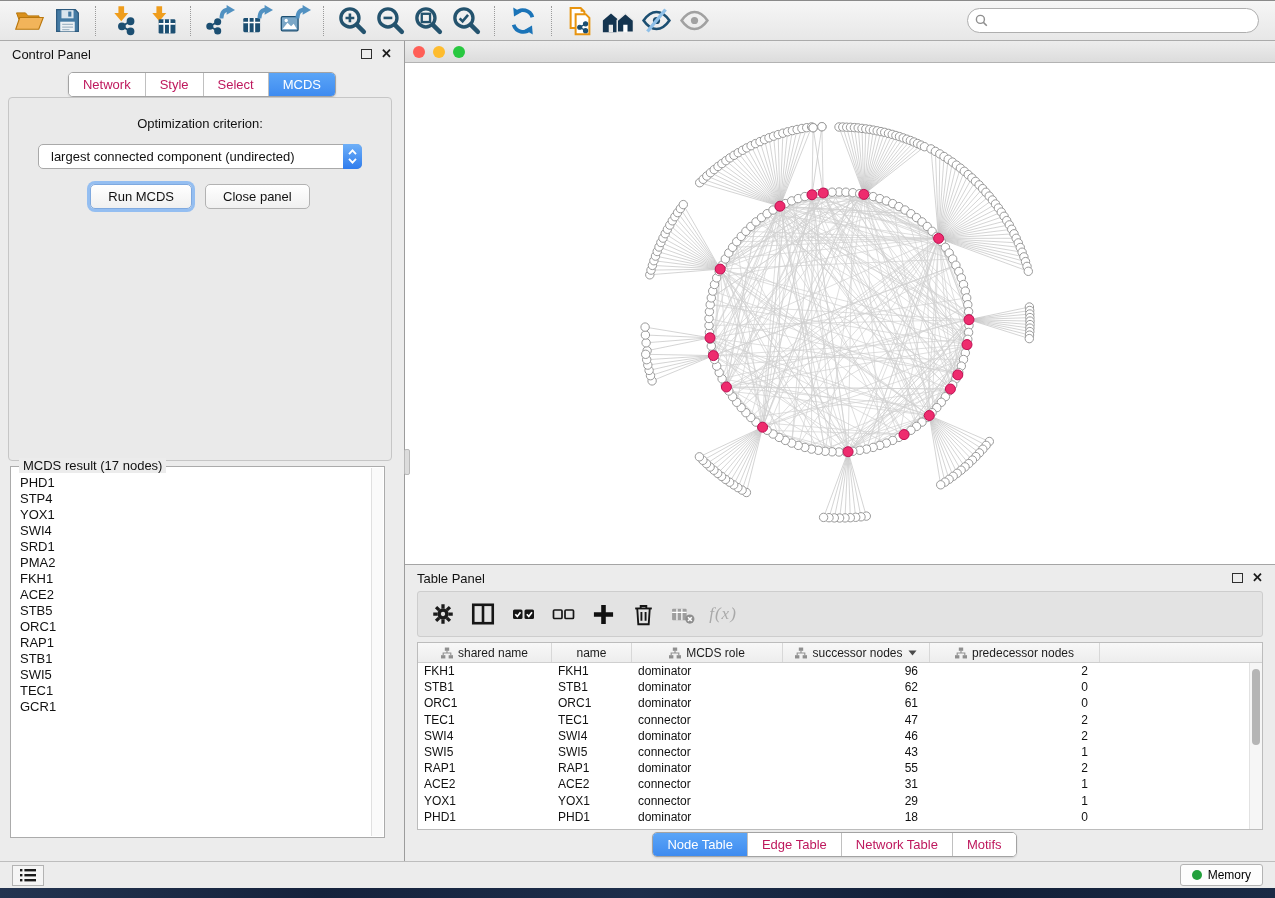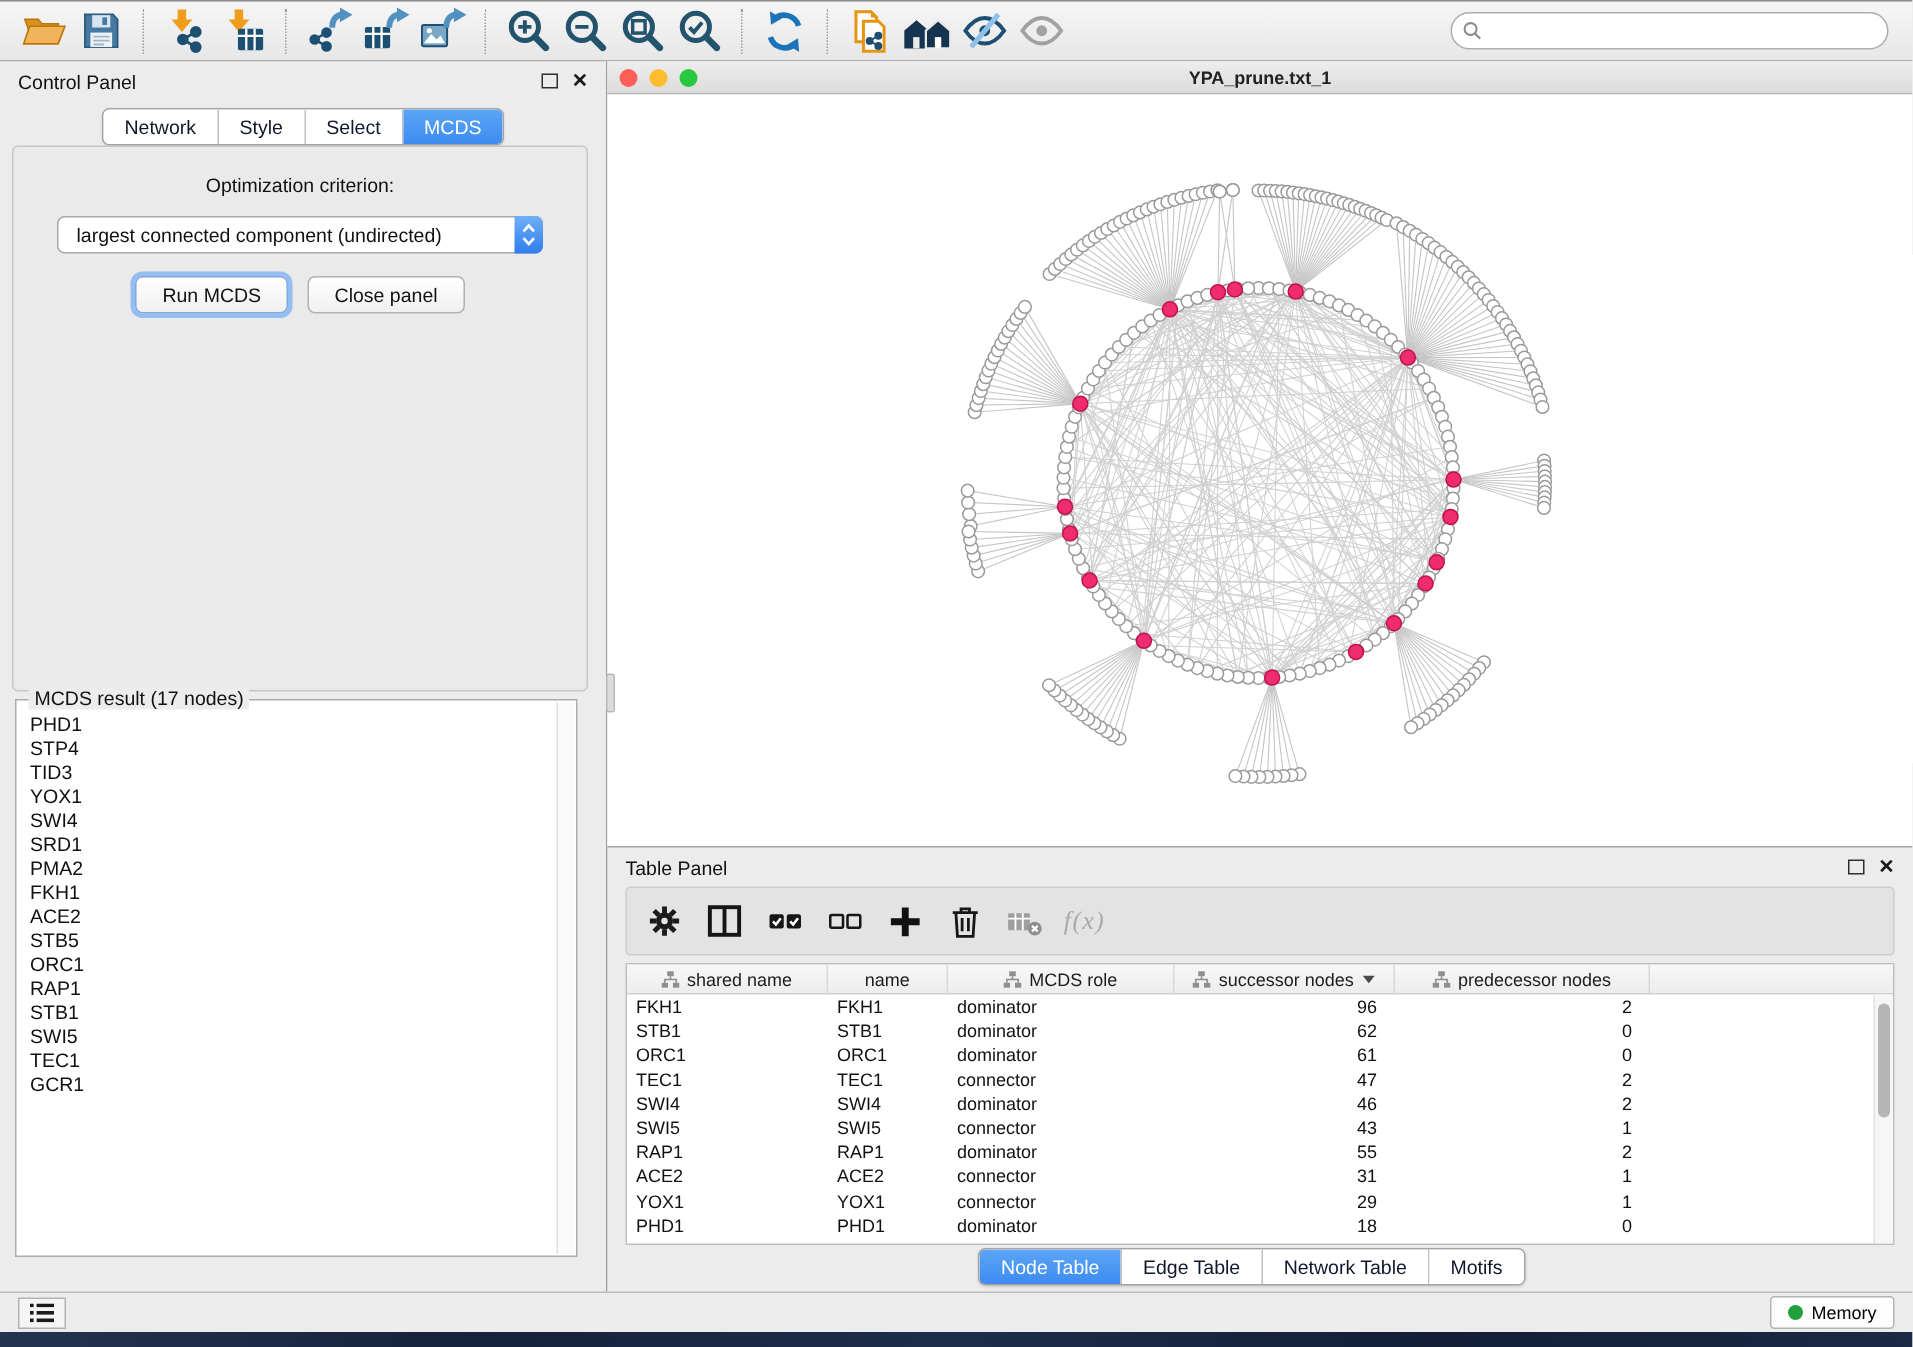"YPA_prune.txt_1" span { html: <span>YPA_prune.txt_1</span> -> none }
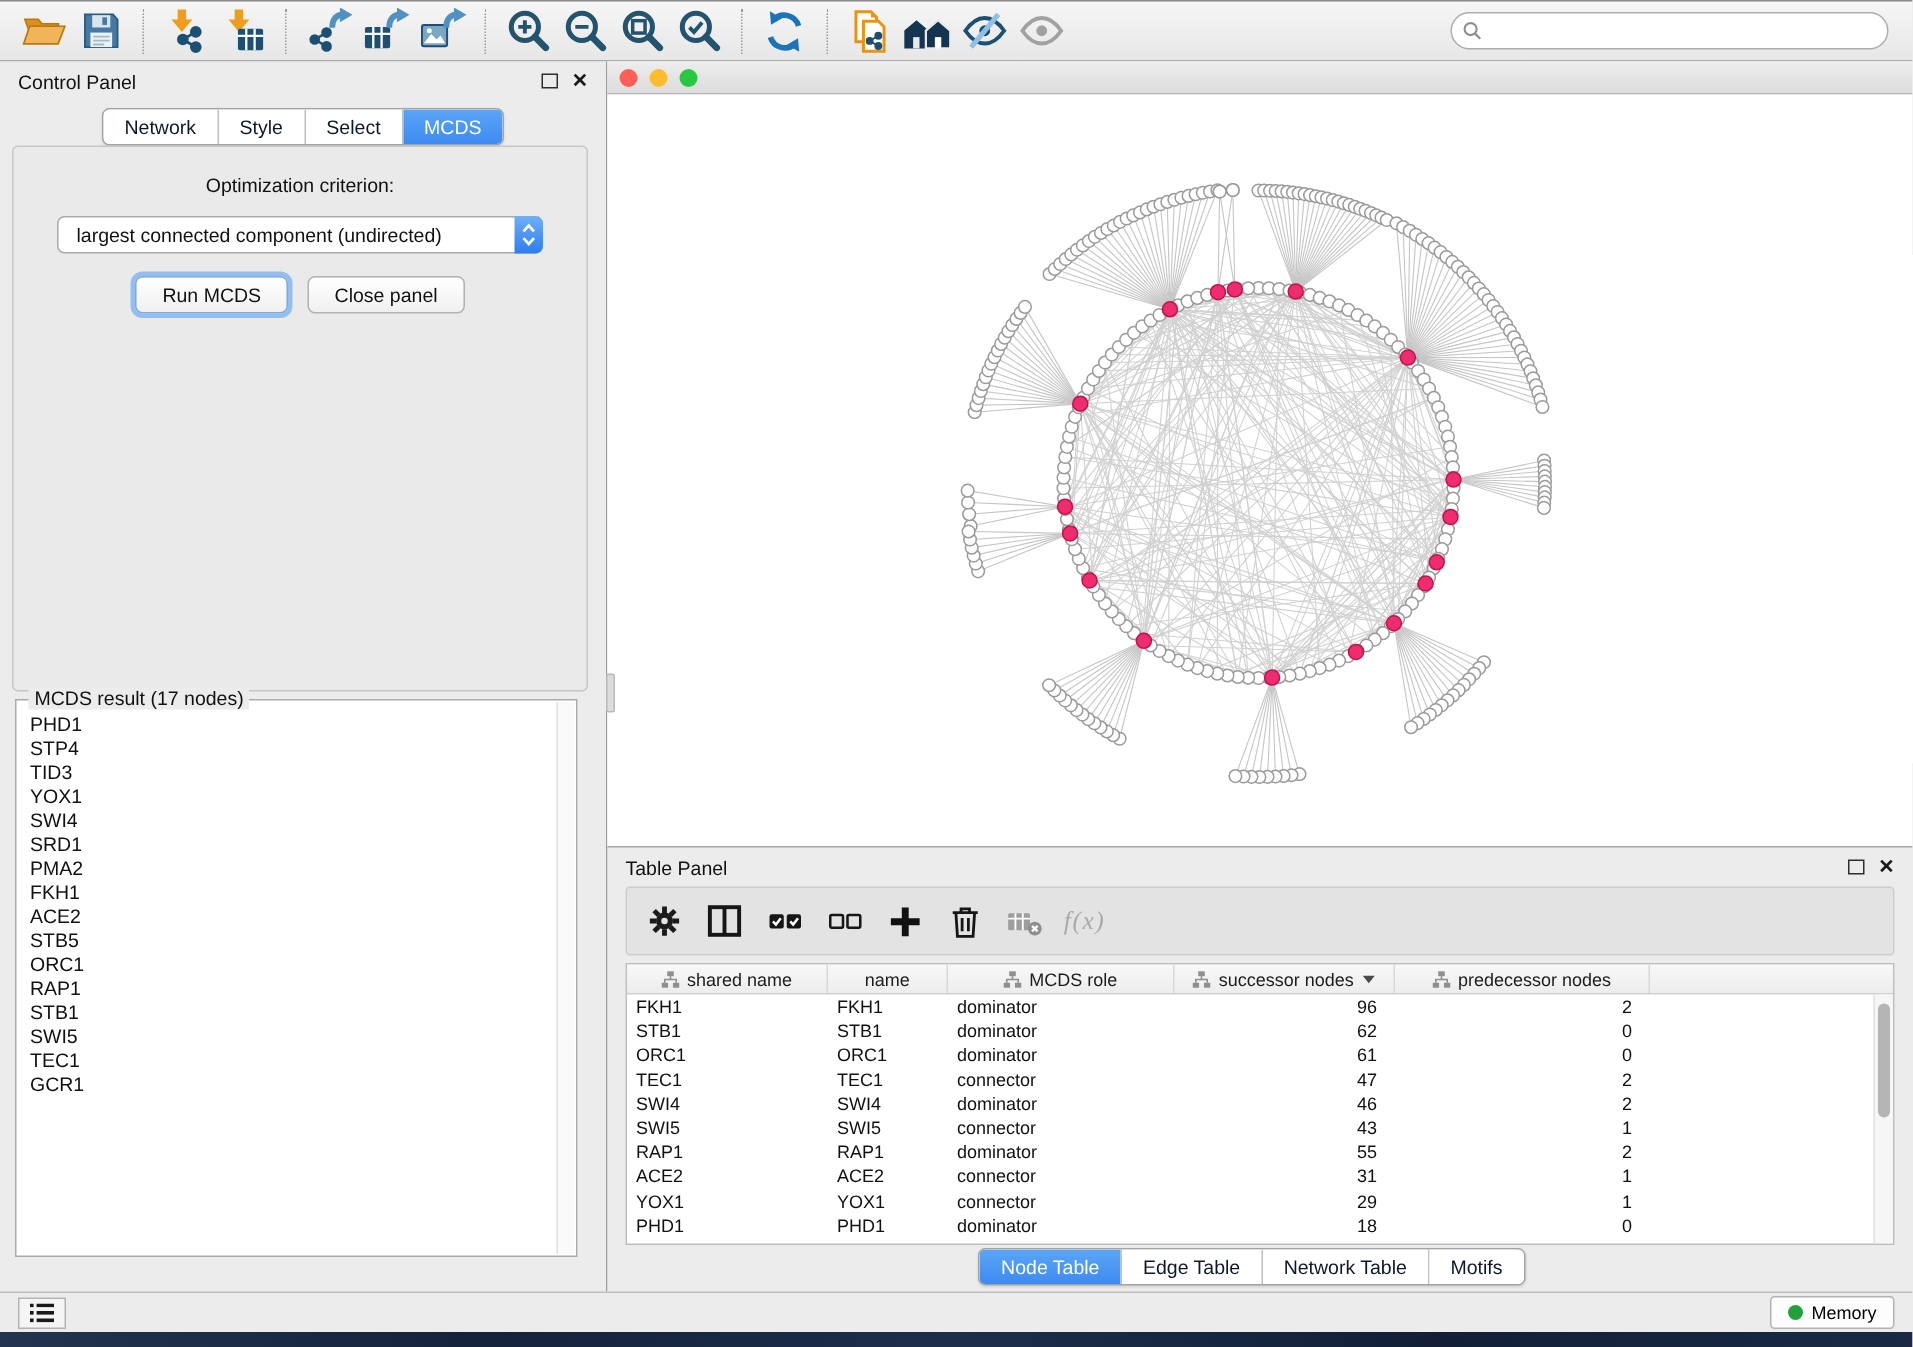"Network" .seg-btn { color: #0f172a -> #be185d }
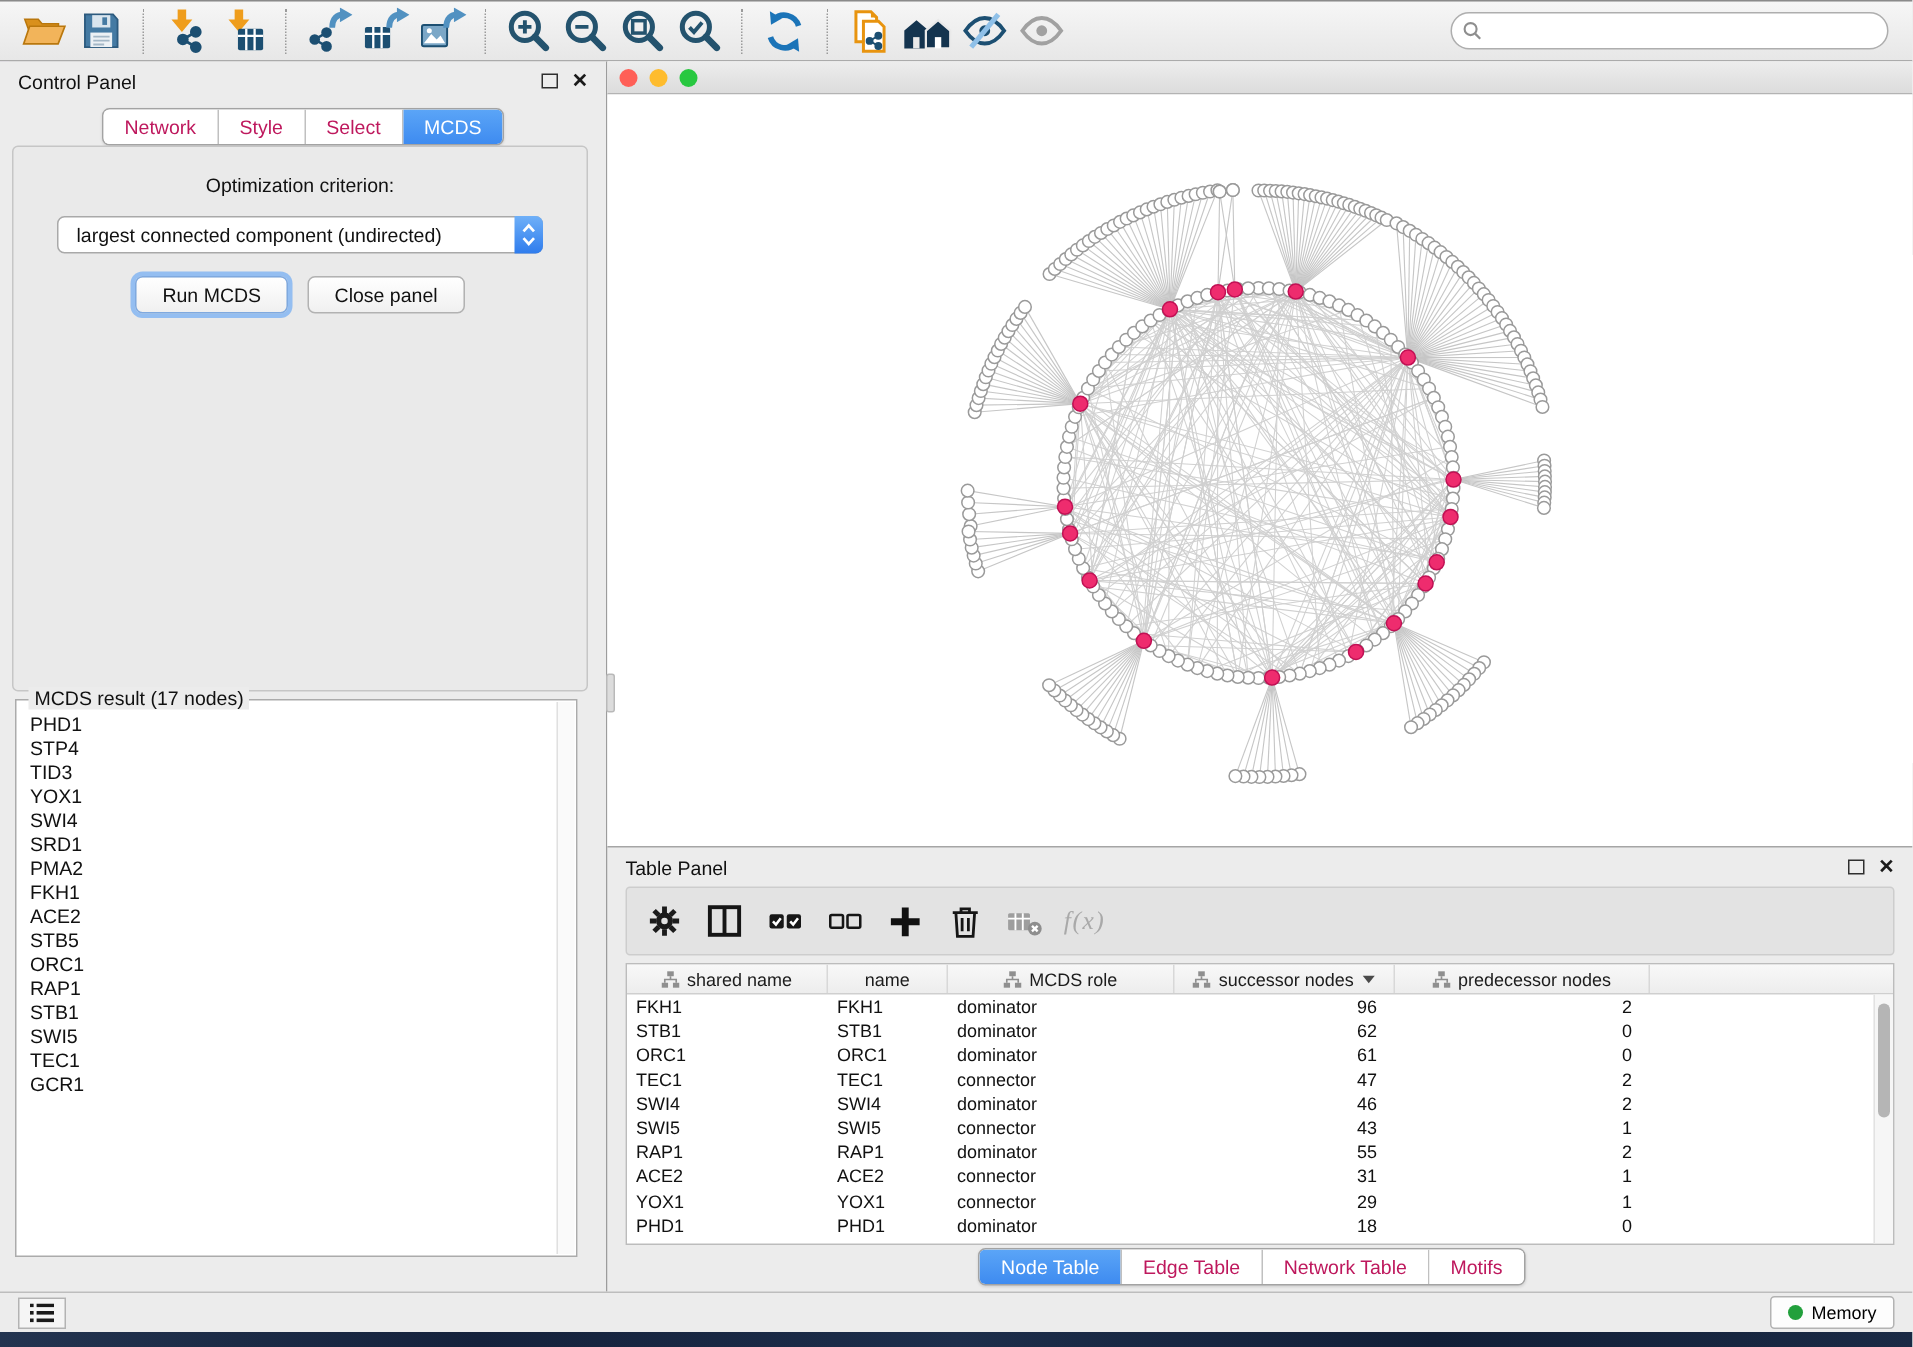"TID3" li { html: <li>TID3</li> -> none }
